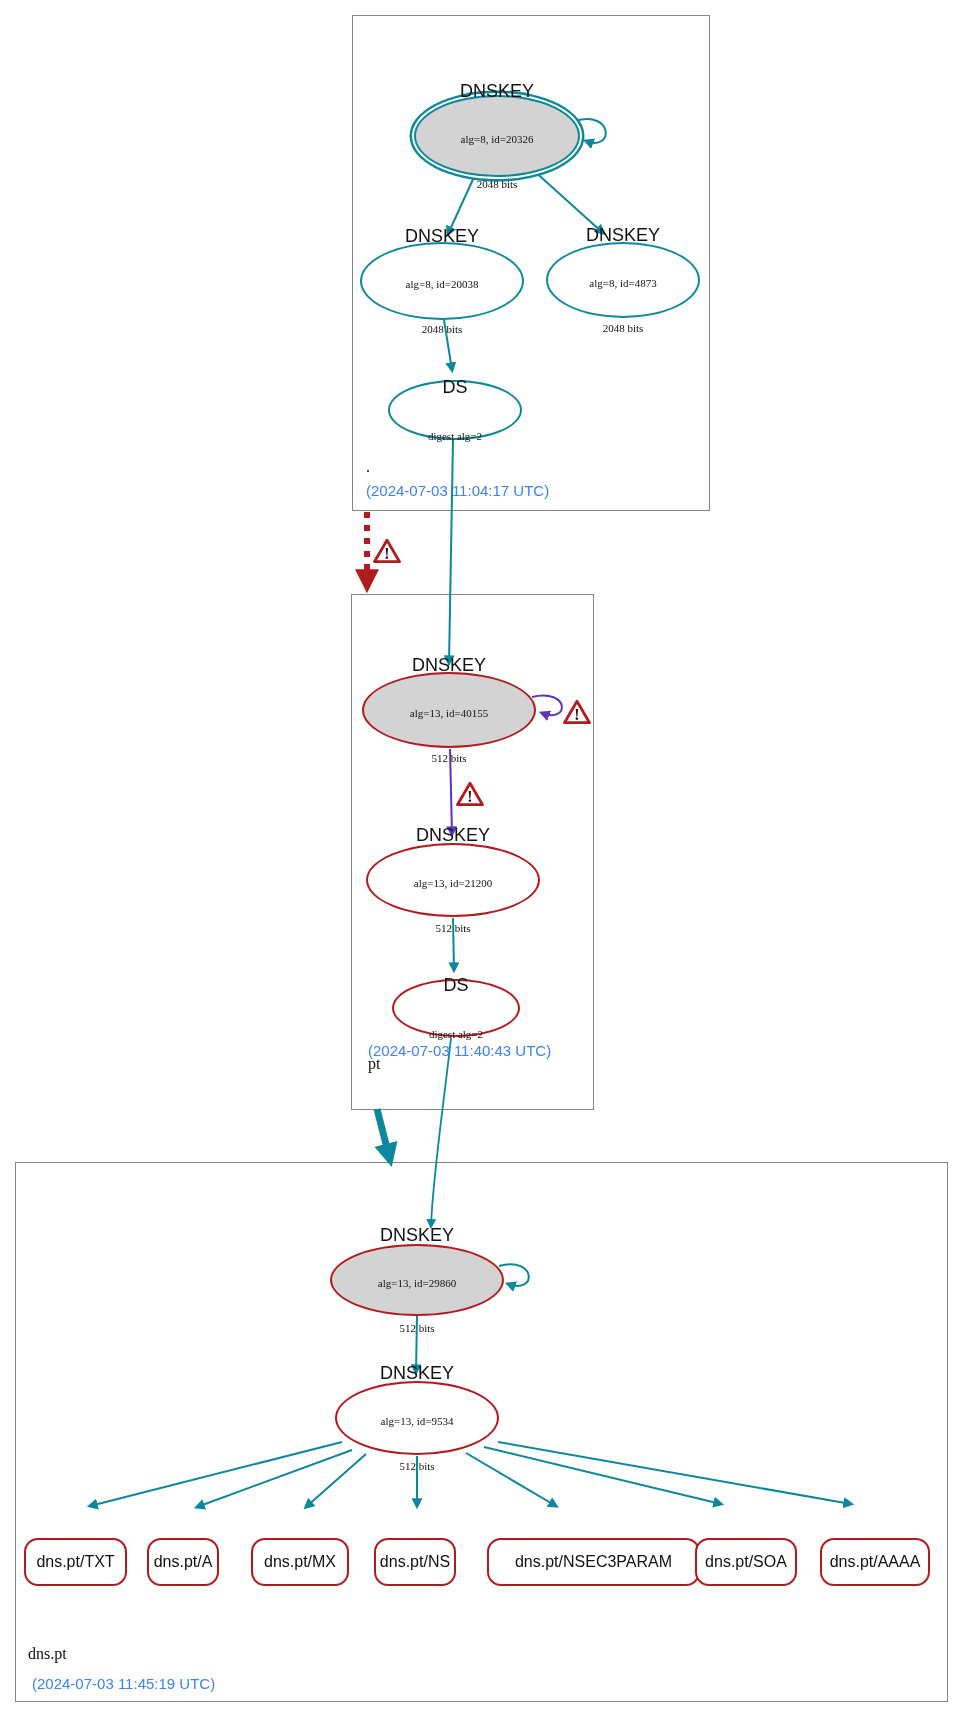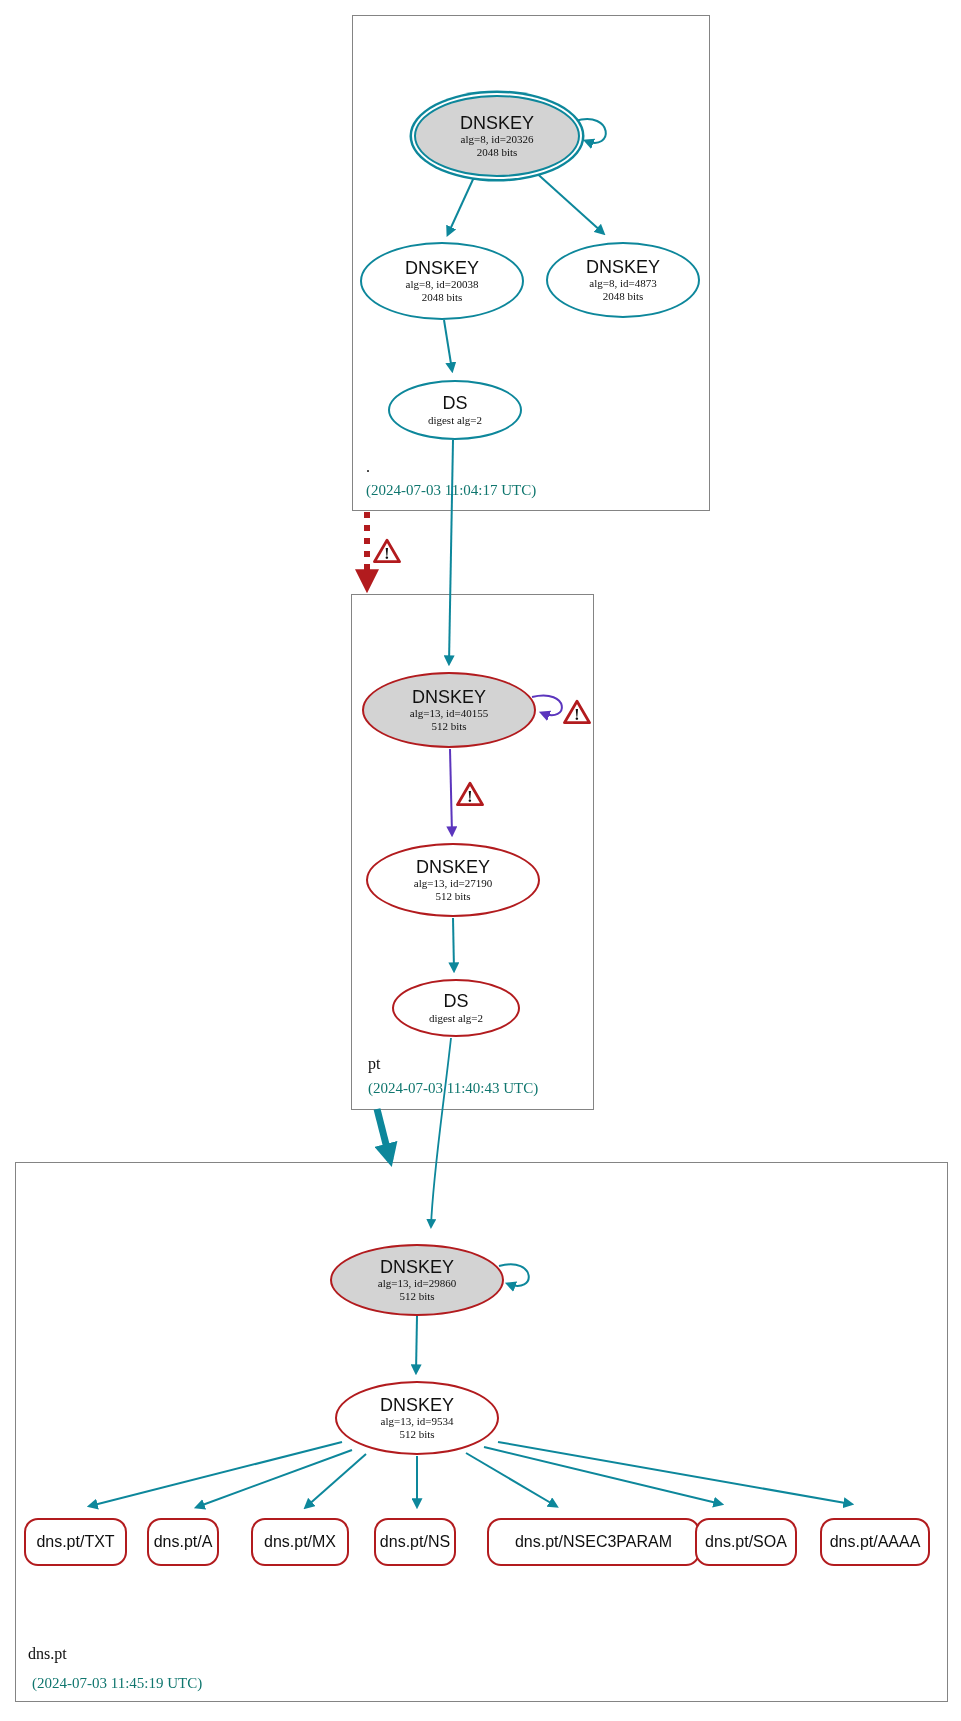"DNSKEY" .ellipse { gap: none -> 32px }
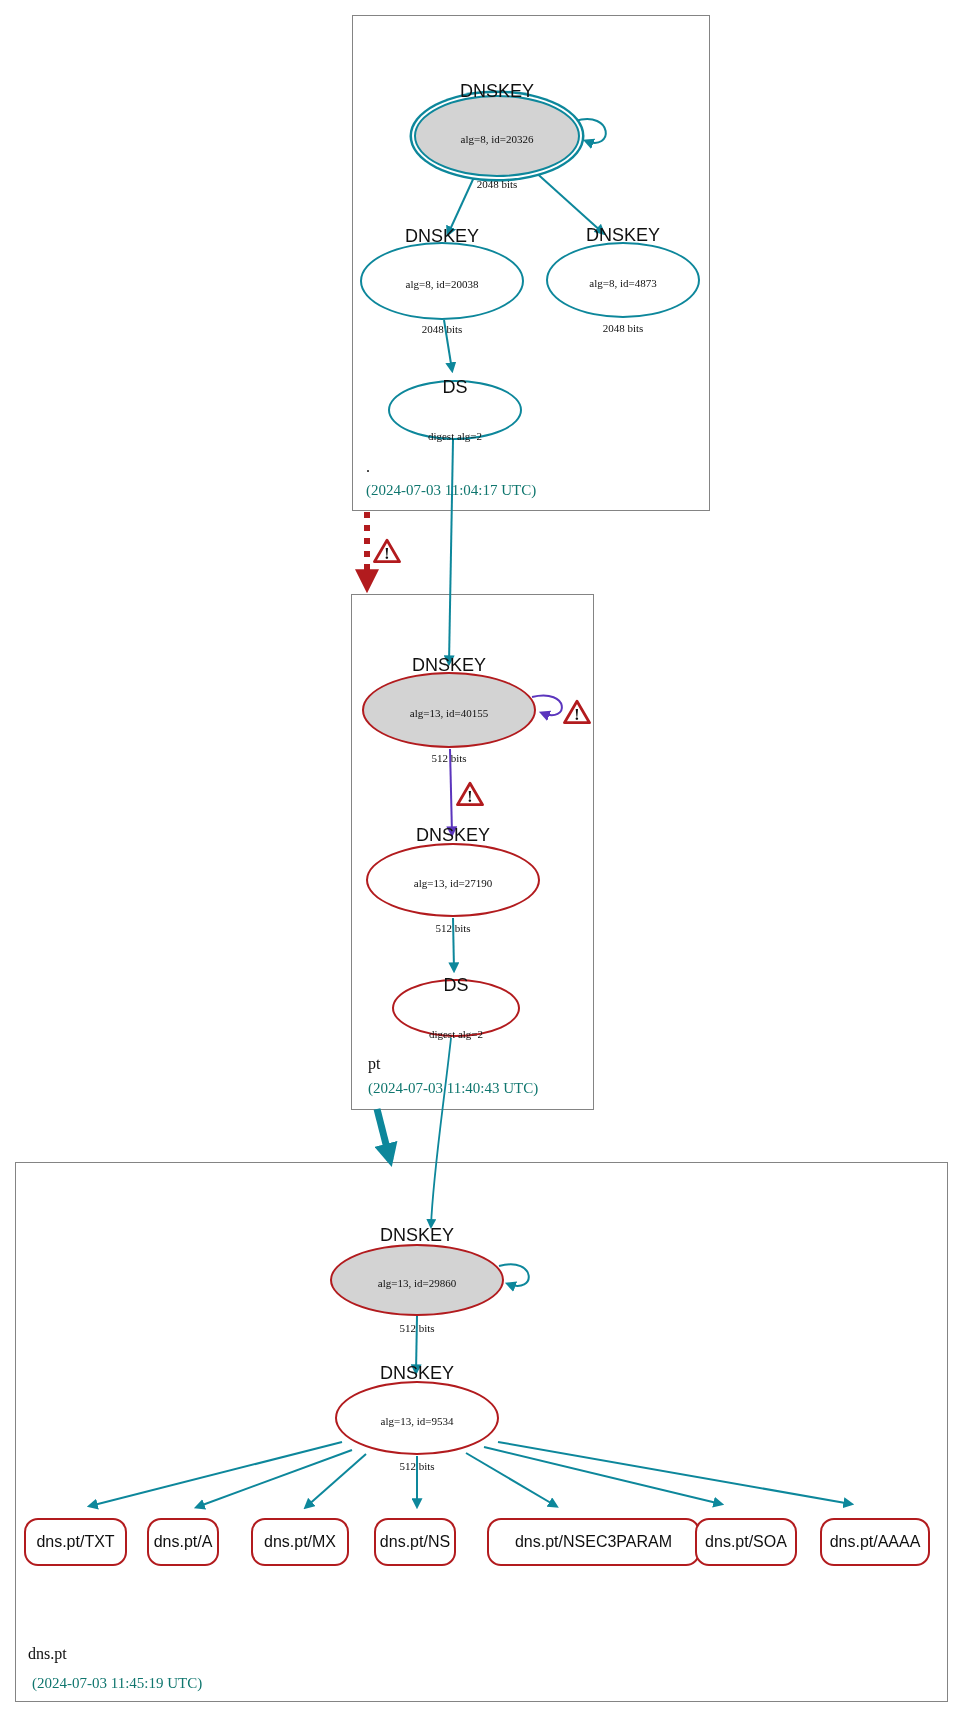"(2024-07-03 11:04:17 UTC)" .ztime { color: #0f766e -> #3b82f6; font-family: Liberation Serif, serif -> Liberation Sans, sans-serif }
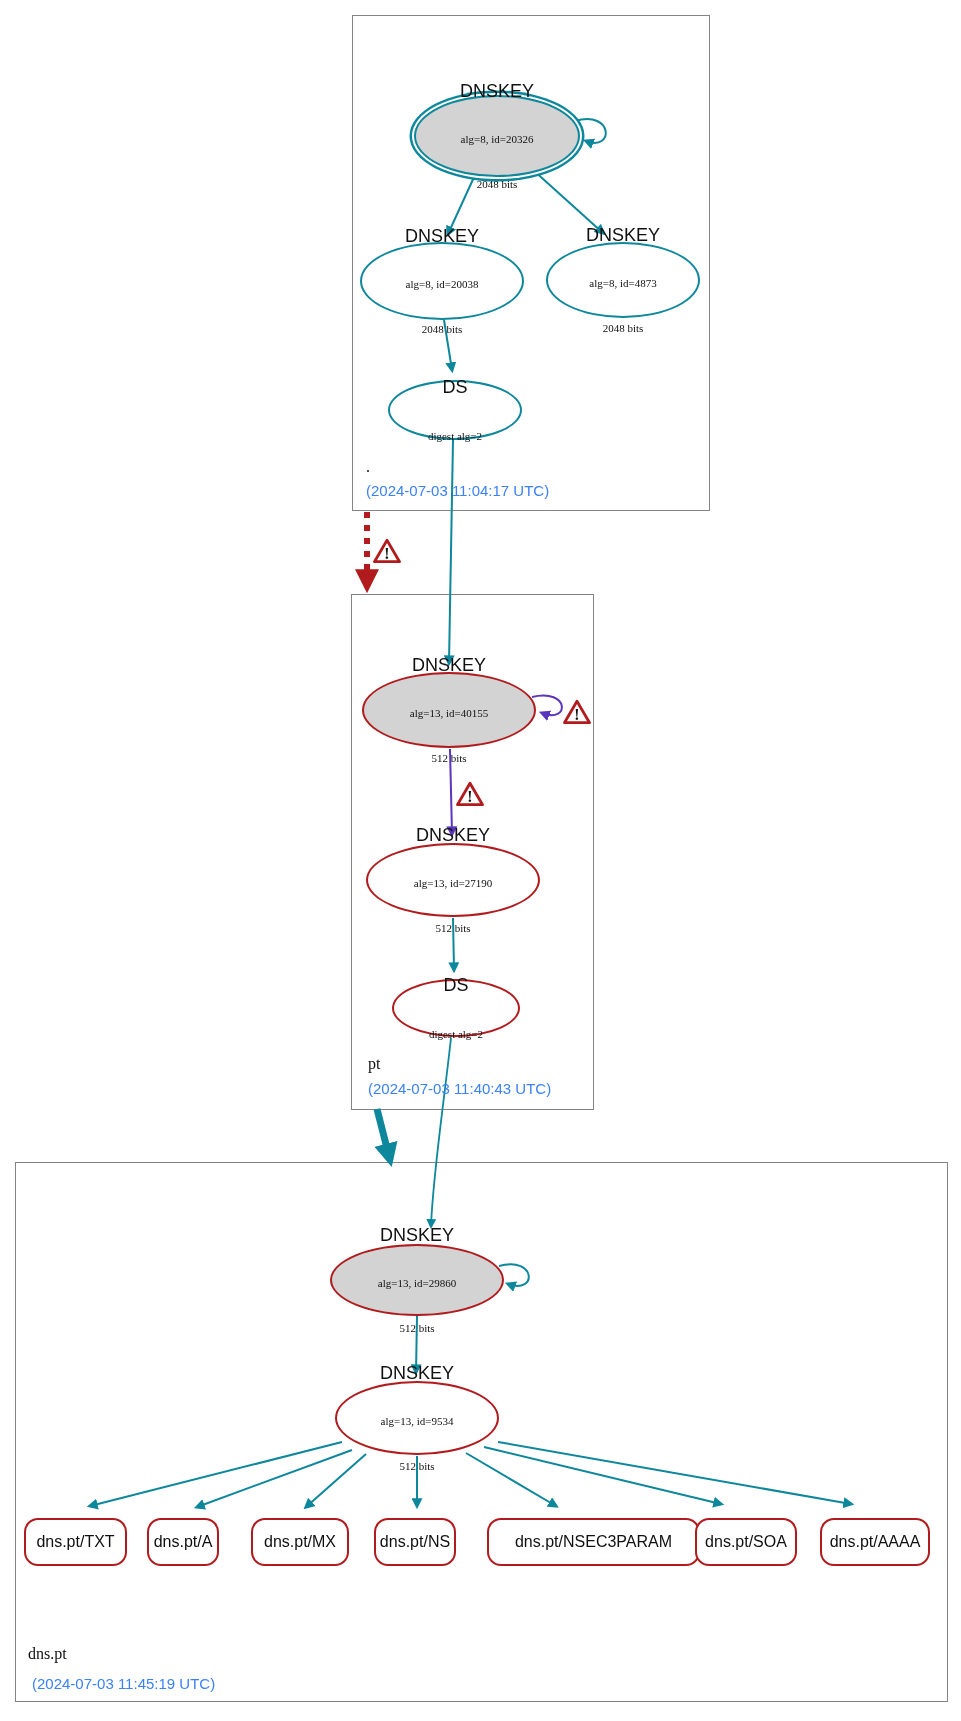"alg=13, id=27190" span.ndetail { text: 27190 -> 21200 }
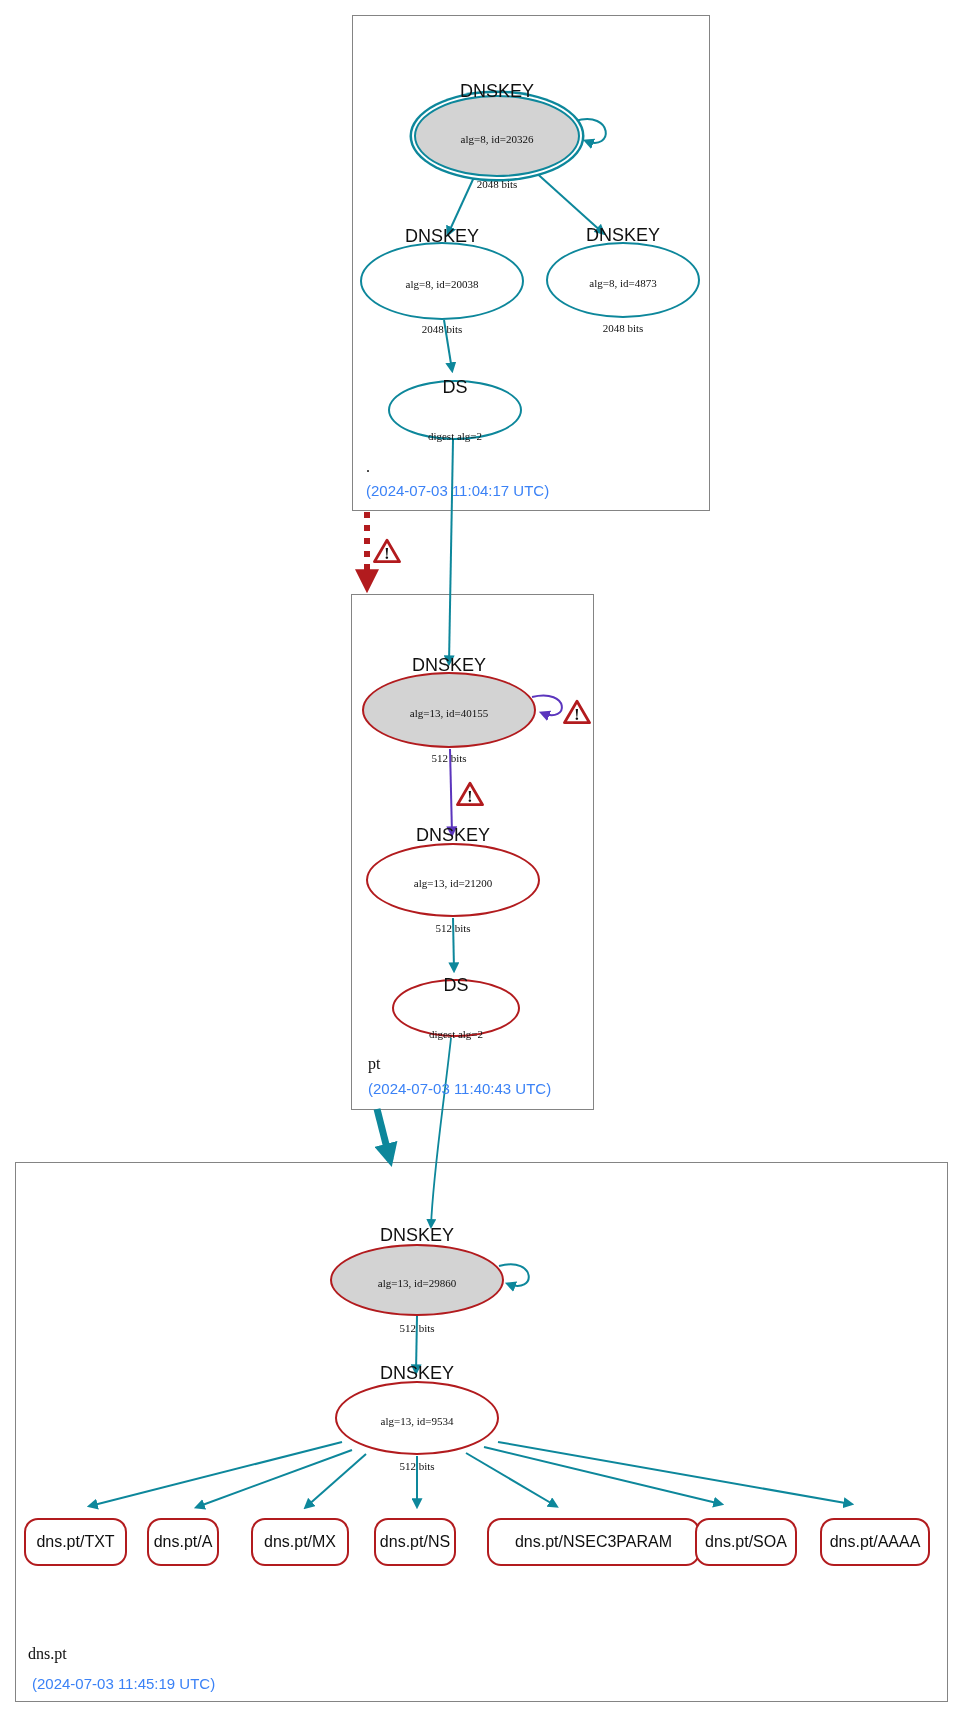"(2024-07-03 11:40:43 UTC)" div.ztime { top: 1080px -> 1042px }
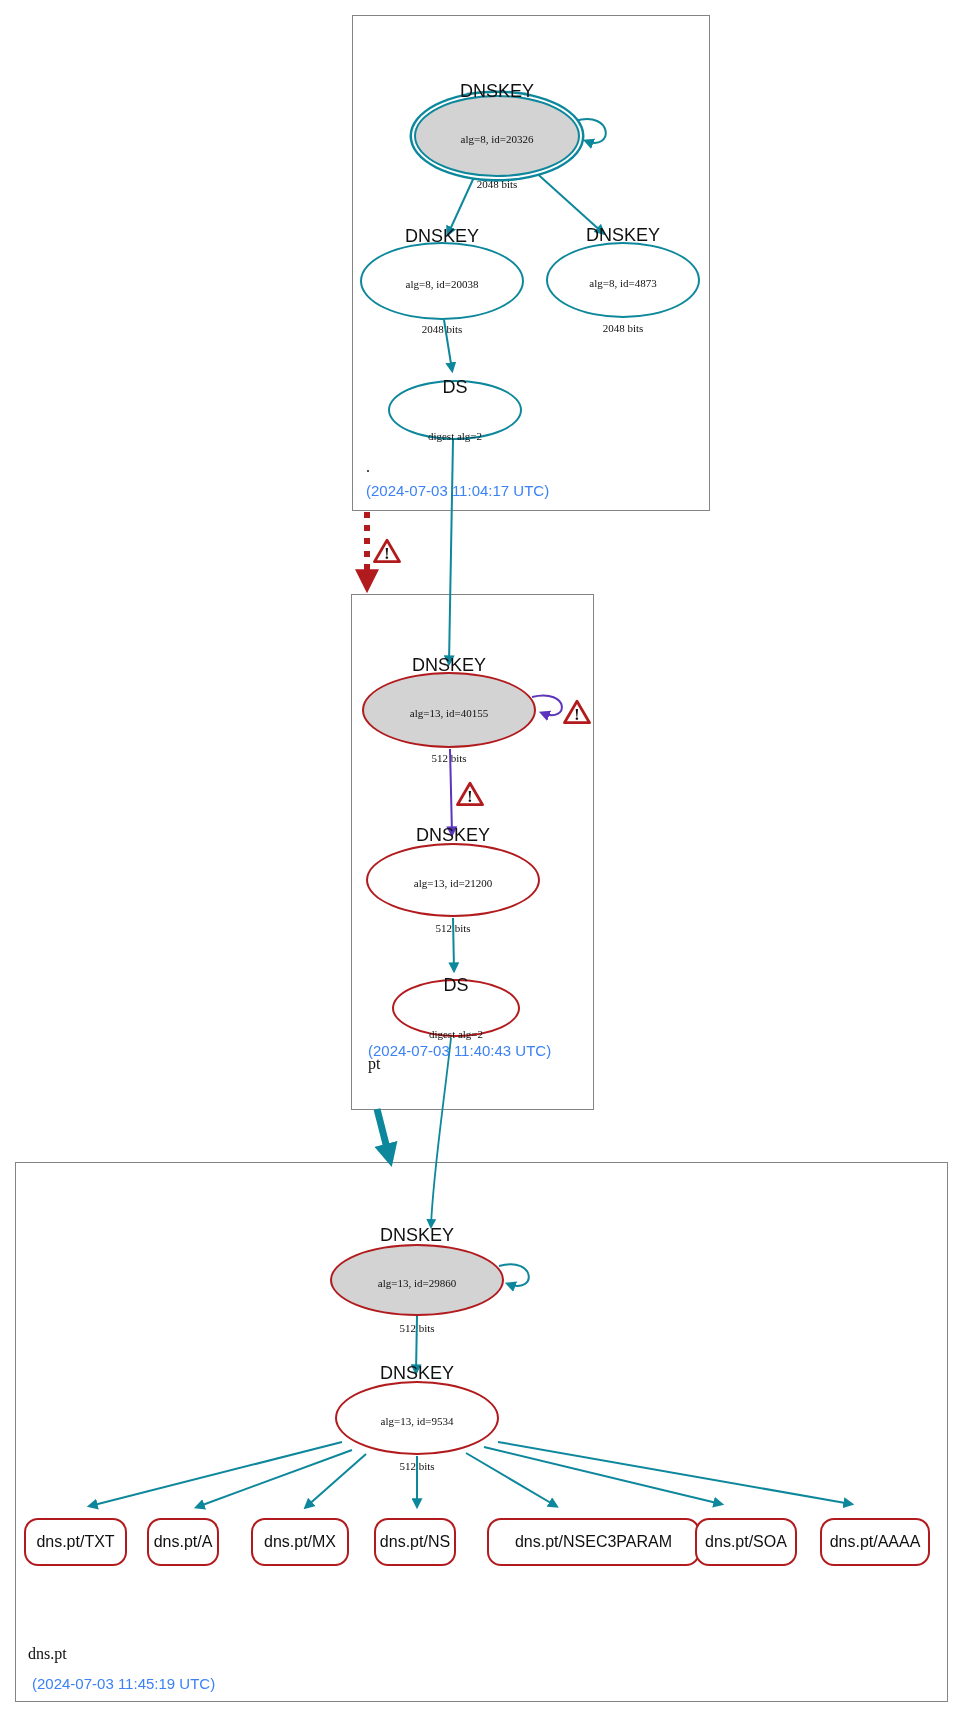"dns.pt/TXT" .rrset { margin-top: none -> 20px }
